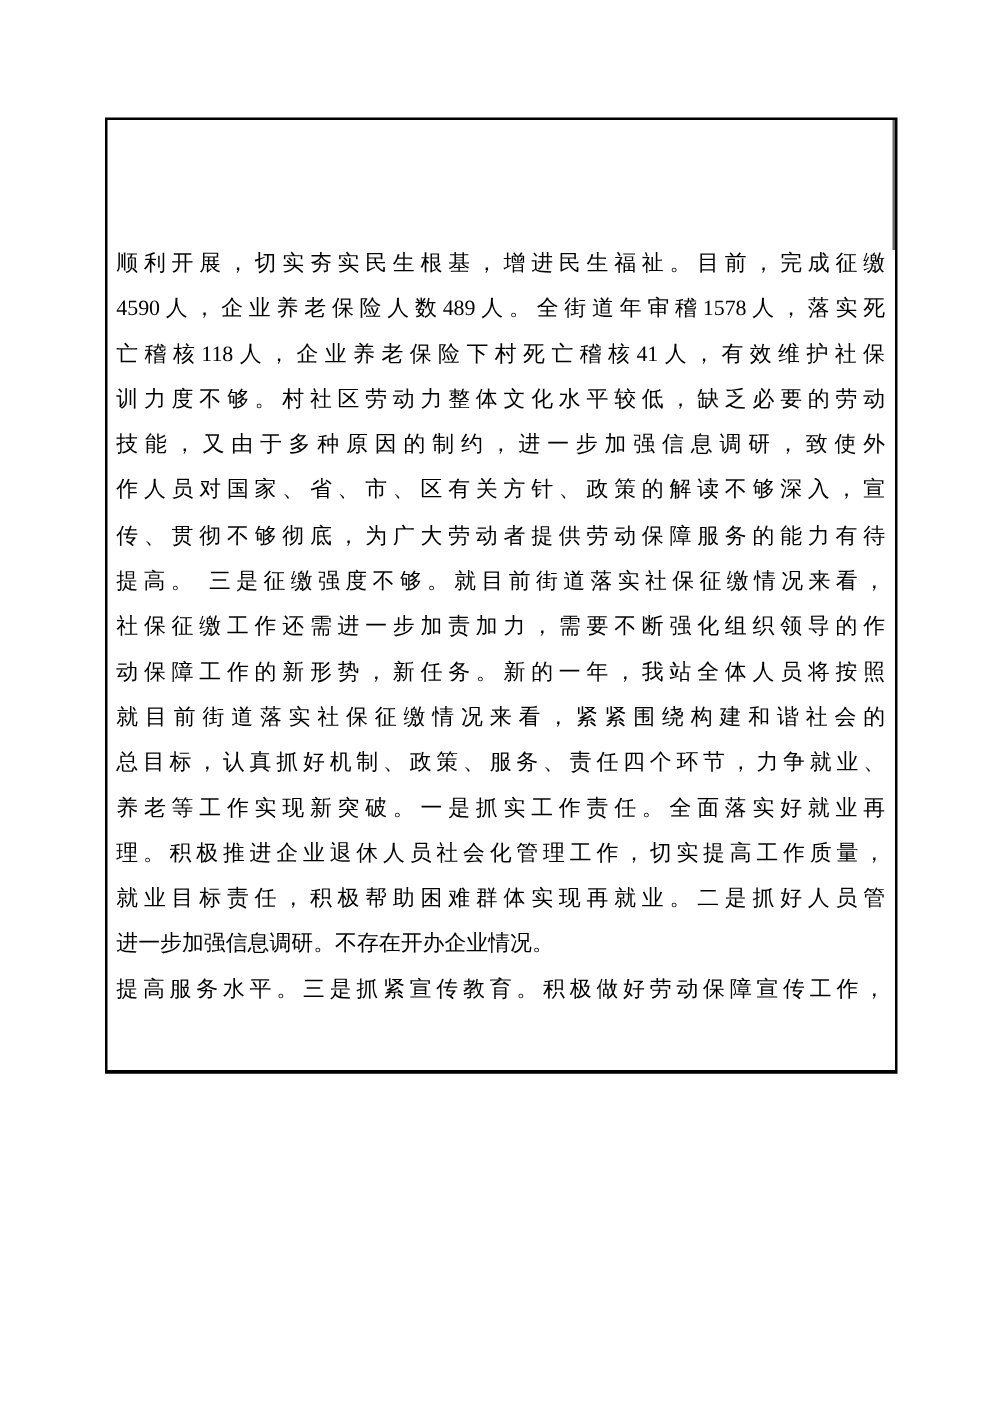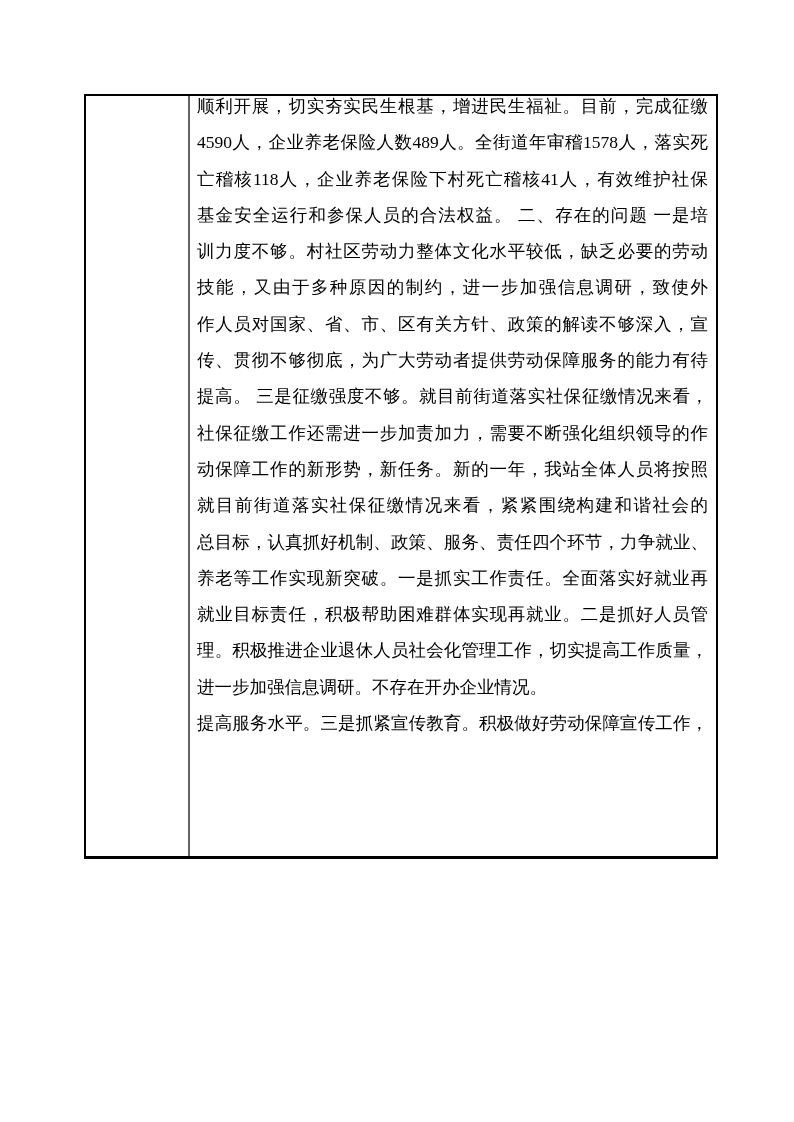"顺利开展，切实夯实民生根基，增进民生福祉。目前，完成征缴" * { flex-direction: none -> column }
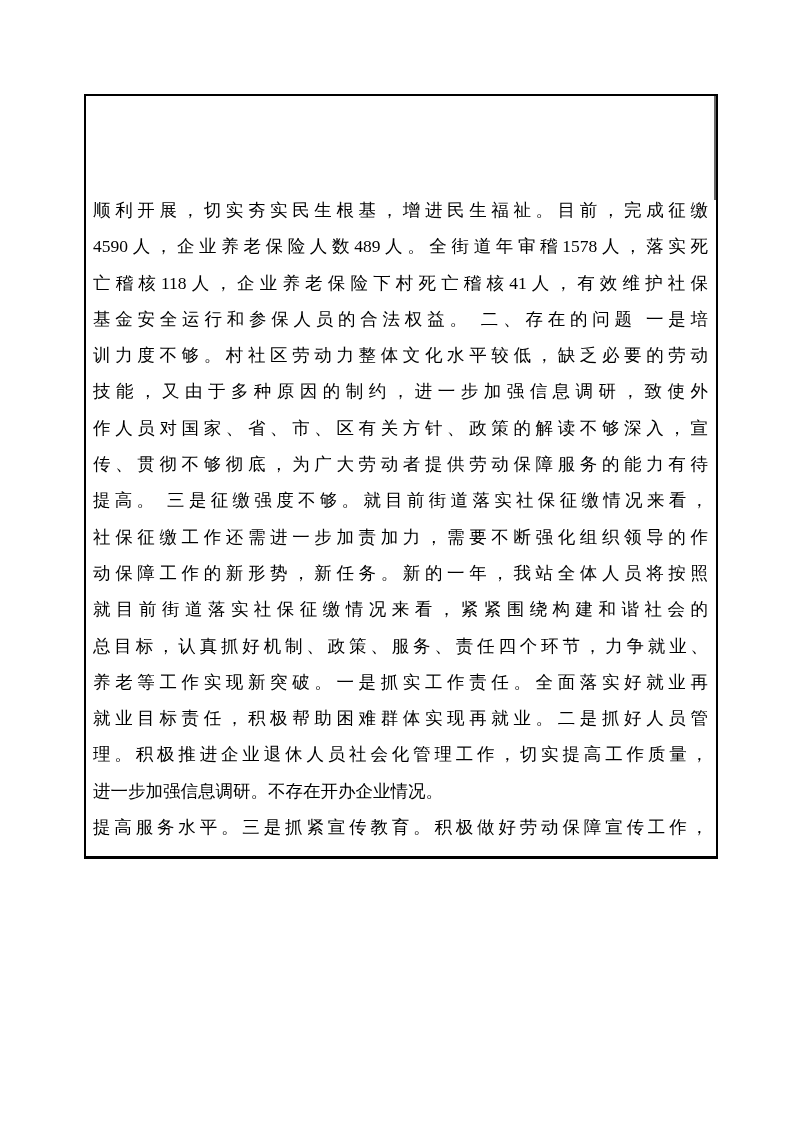"基金安全运行和参保人员的合法权益。 二、存在的问题 一是培" div.text-line { html: <div>基金安全运行和参保人员的合法权益。 二、存在的问题 一是培</div> -> none }
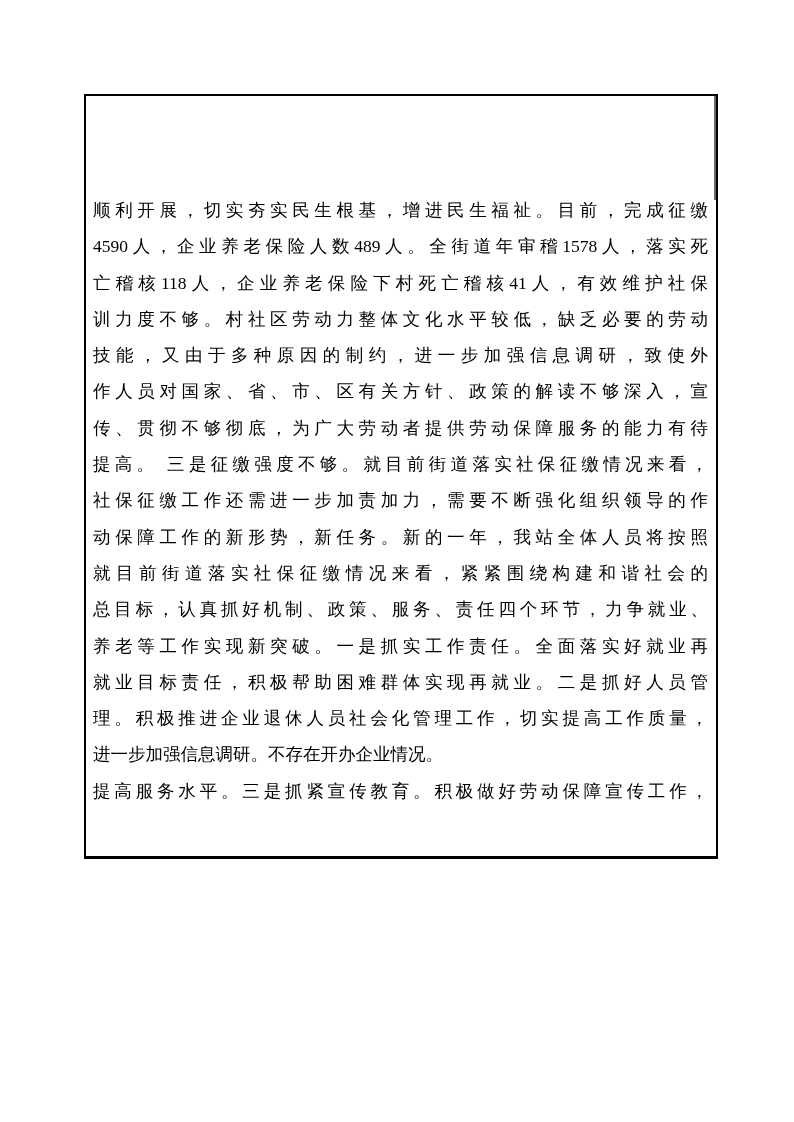"就业目标责任，积极帮助困难群体实现再就业。二是抓好人员管" div.text-line { order: before "理。积极推进企业退休人员社会化管理工作，切实提高工作质量，" -> after "理。积极推进企业退休人员社会化管理工作，切实提高工作质量，" }
